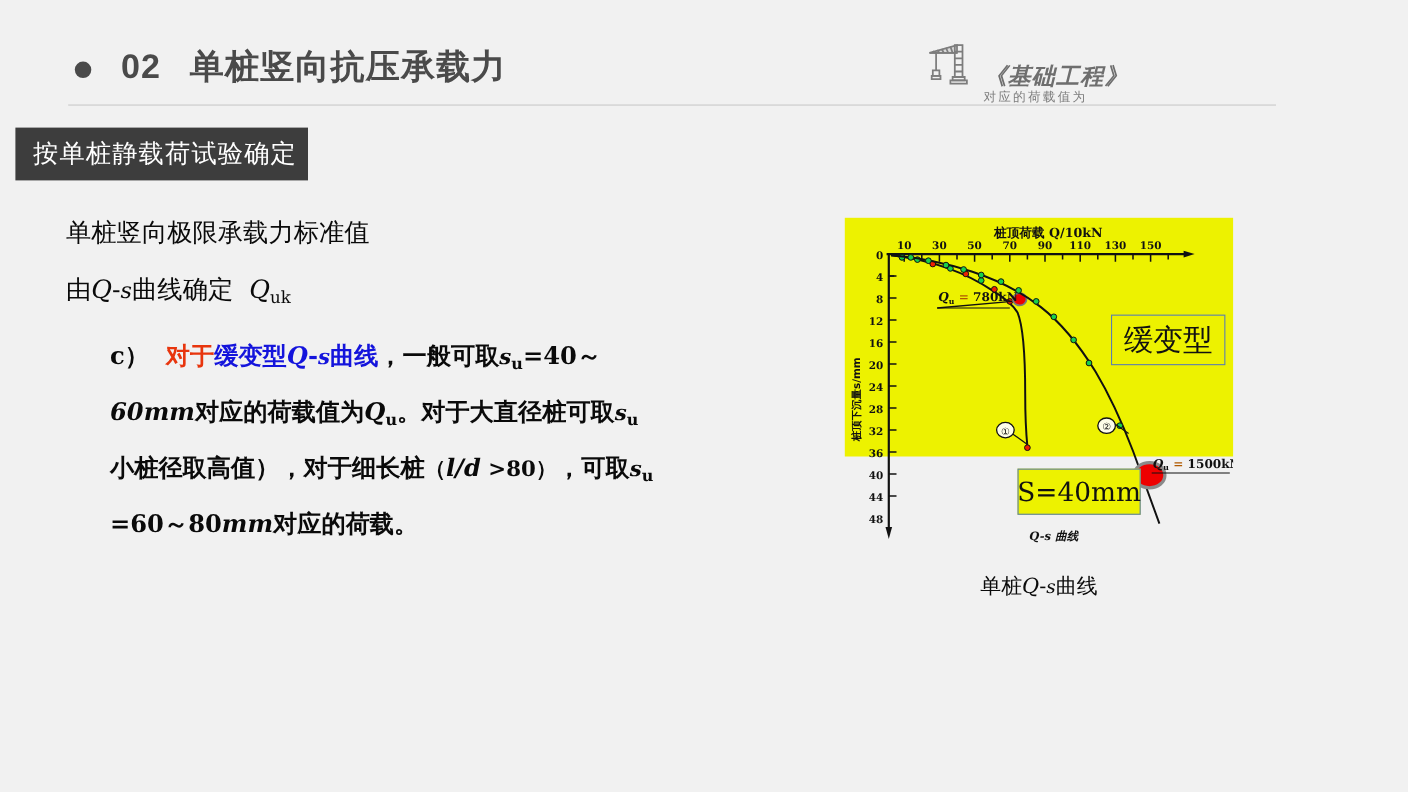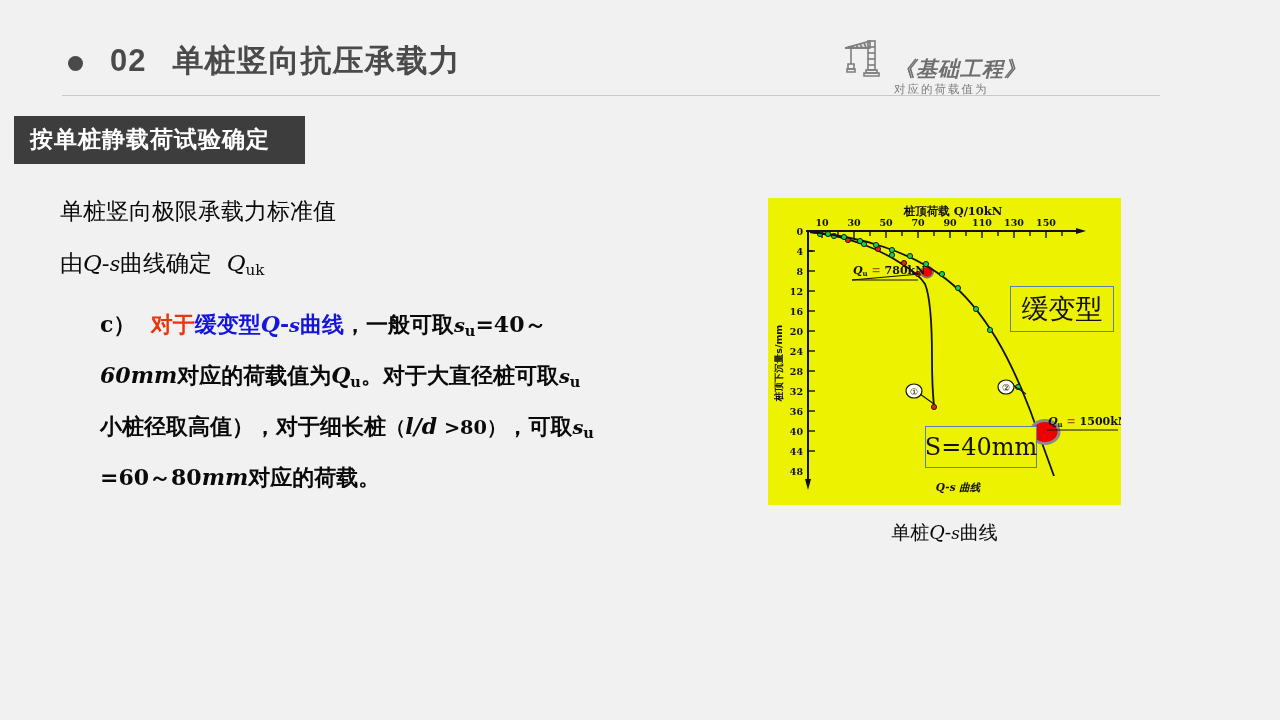"按单桩静载荷试验确定" .sect-tag { font-weight: bold -> normal; padding: 8px 35px 9px 16px -> 8px 10px 9px 16px }
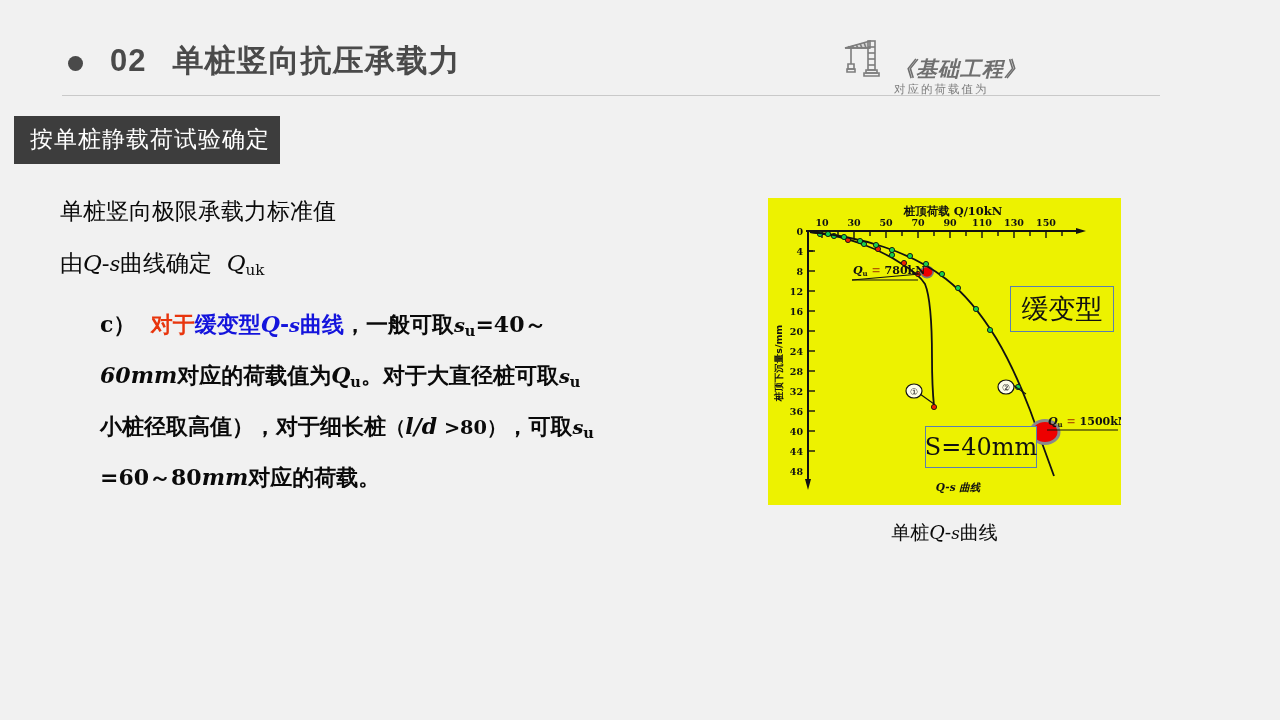"桩顶荷载 Q/10kN" .fig { height: 307px -> 217px }
